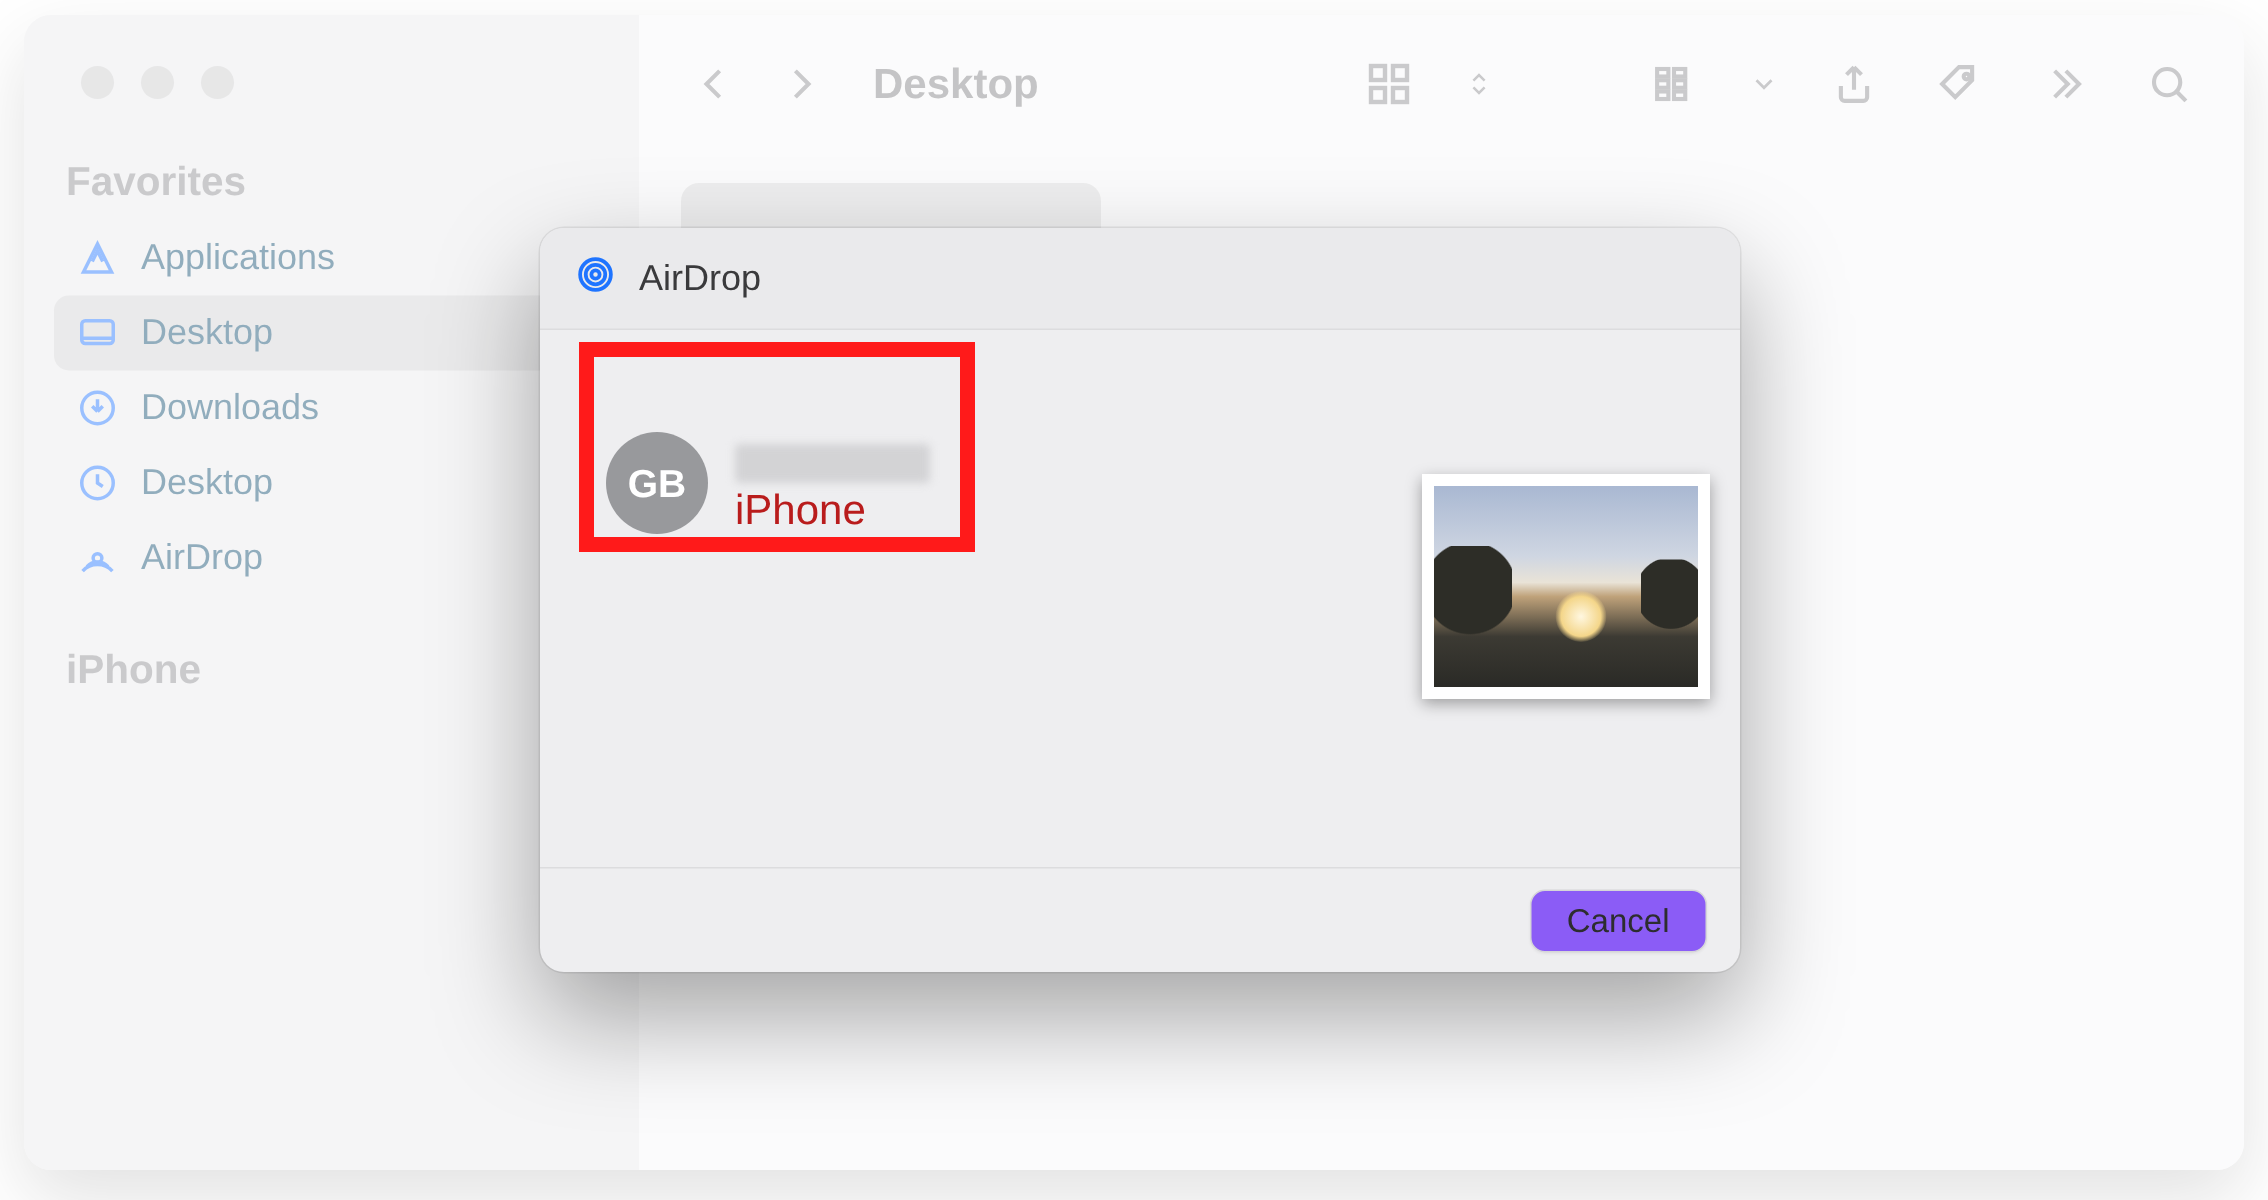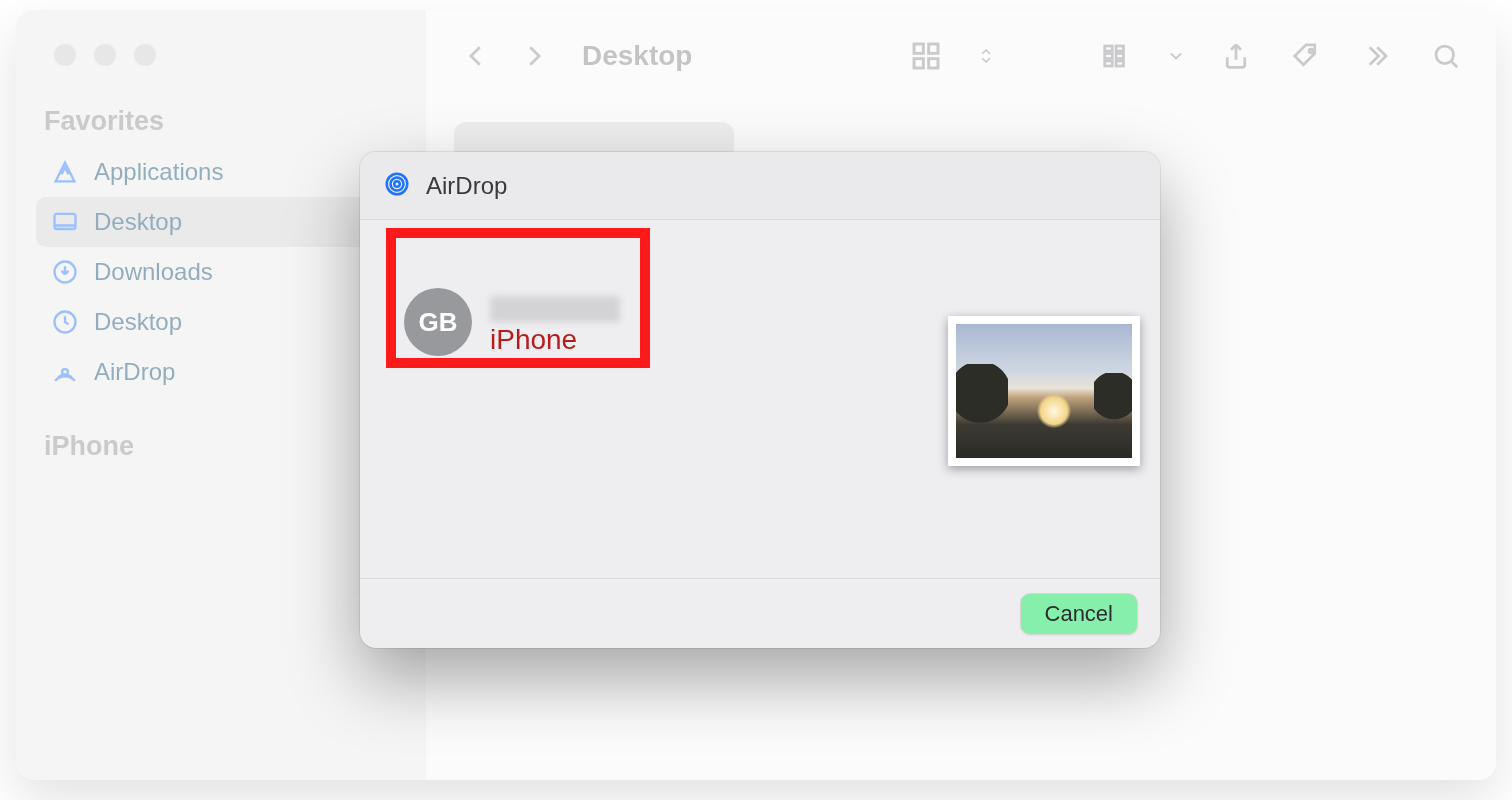"Cancel" .btn { background: #86efac -> #8b5cf6 }
